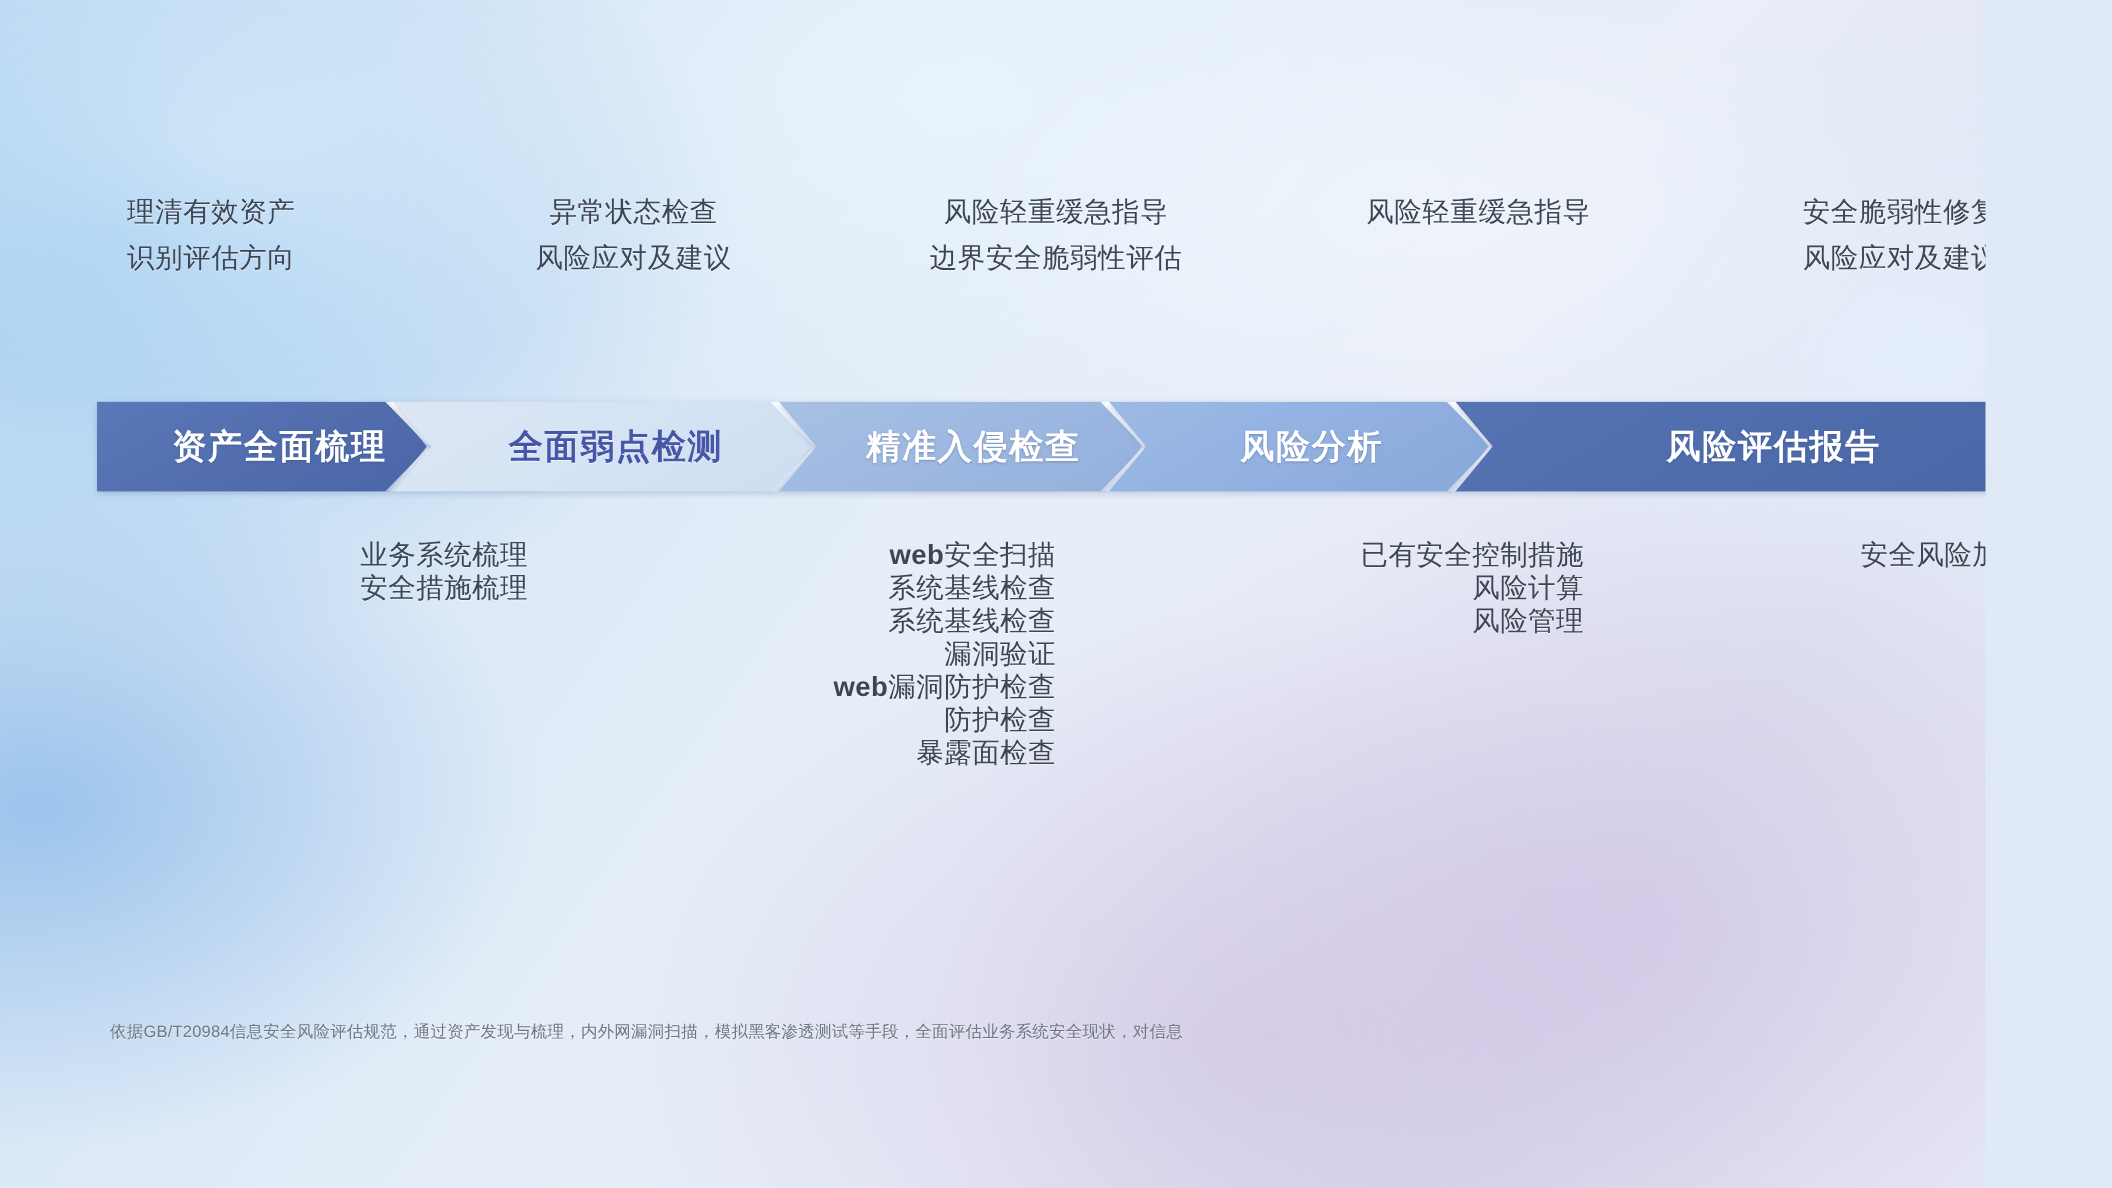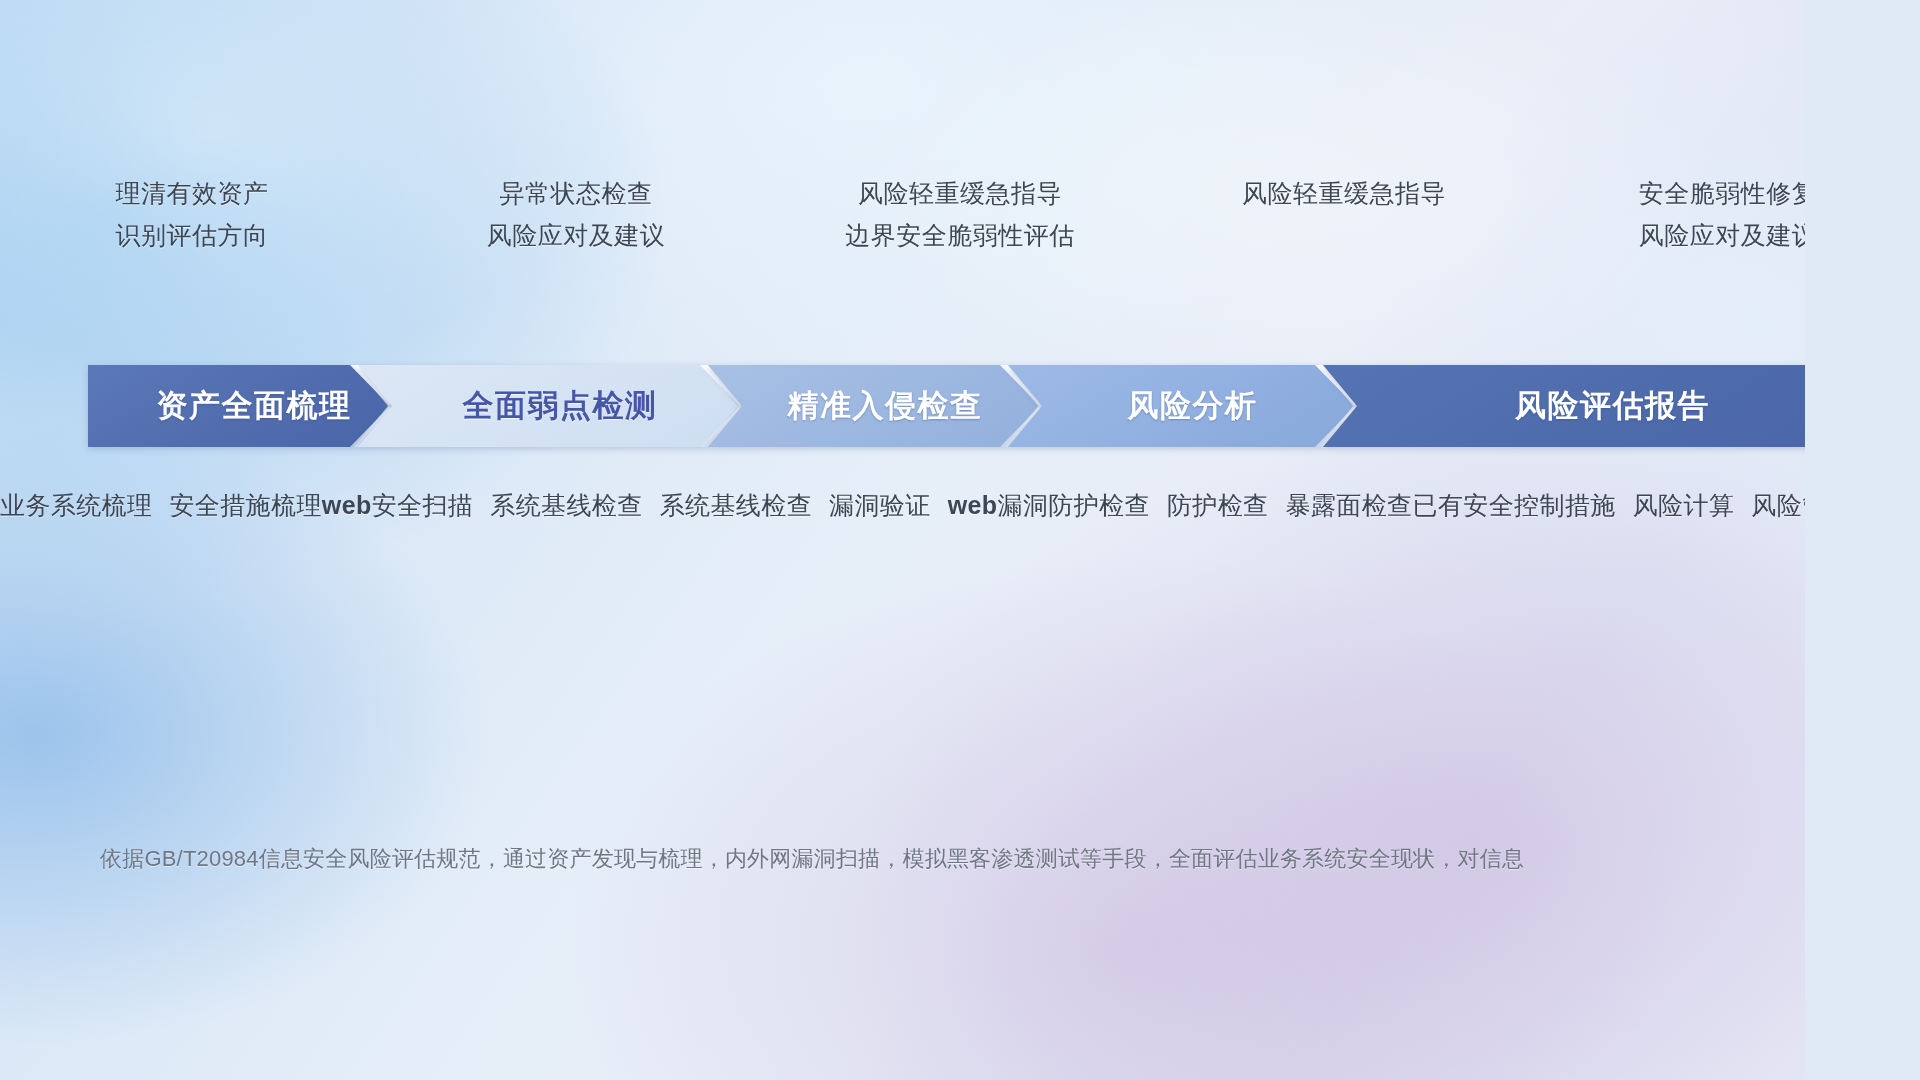"业务系统梳理" .bot-col { align-items: flex-start -> flex-end; flex-direction: row -> column; gap: 17px -> none }
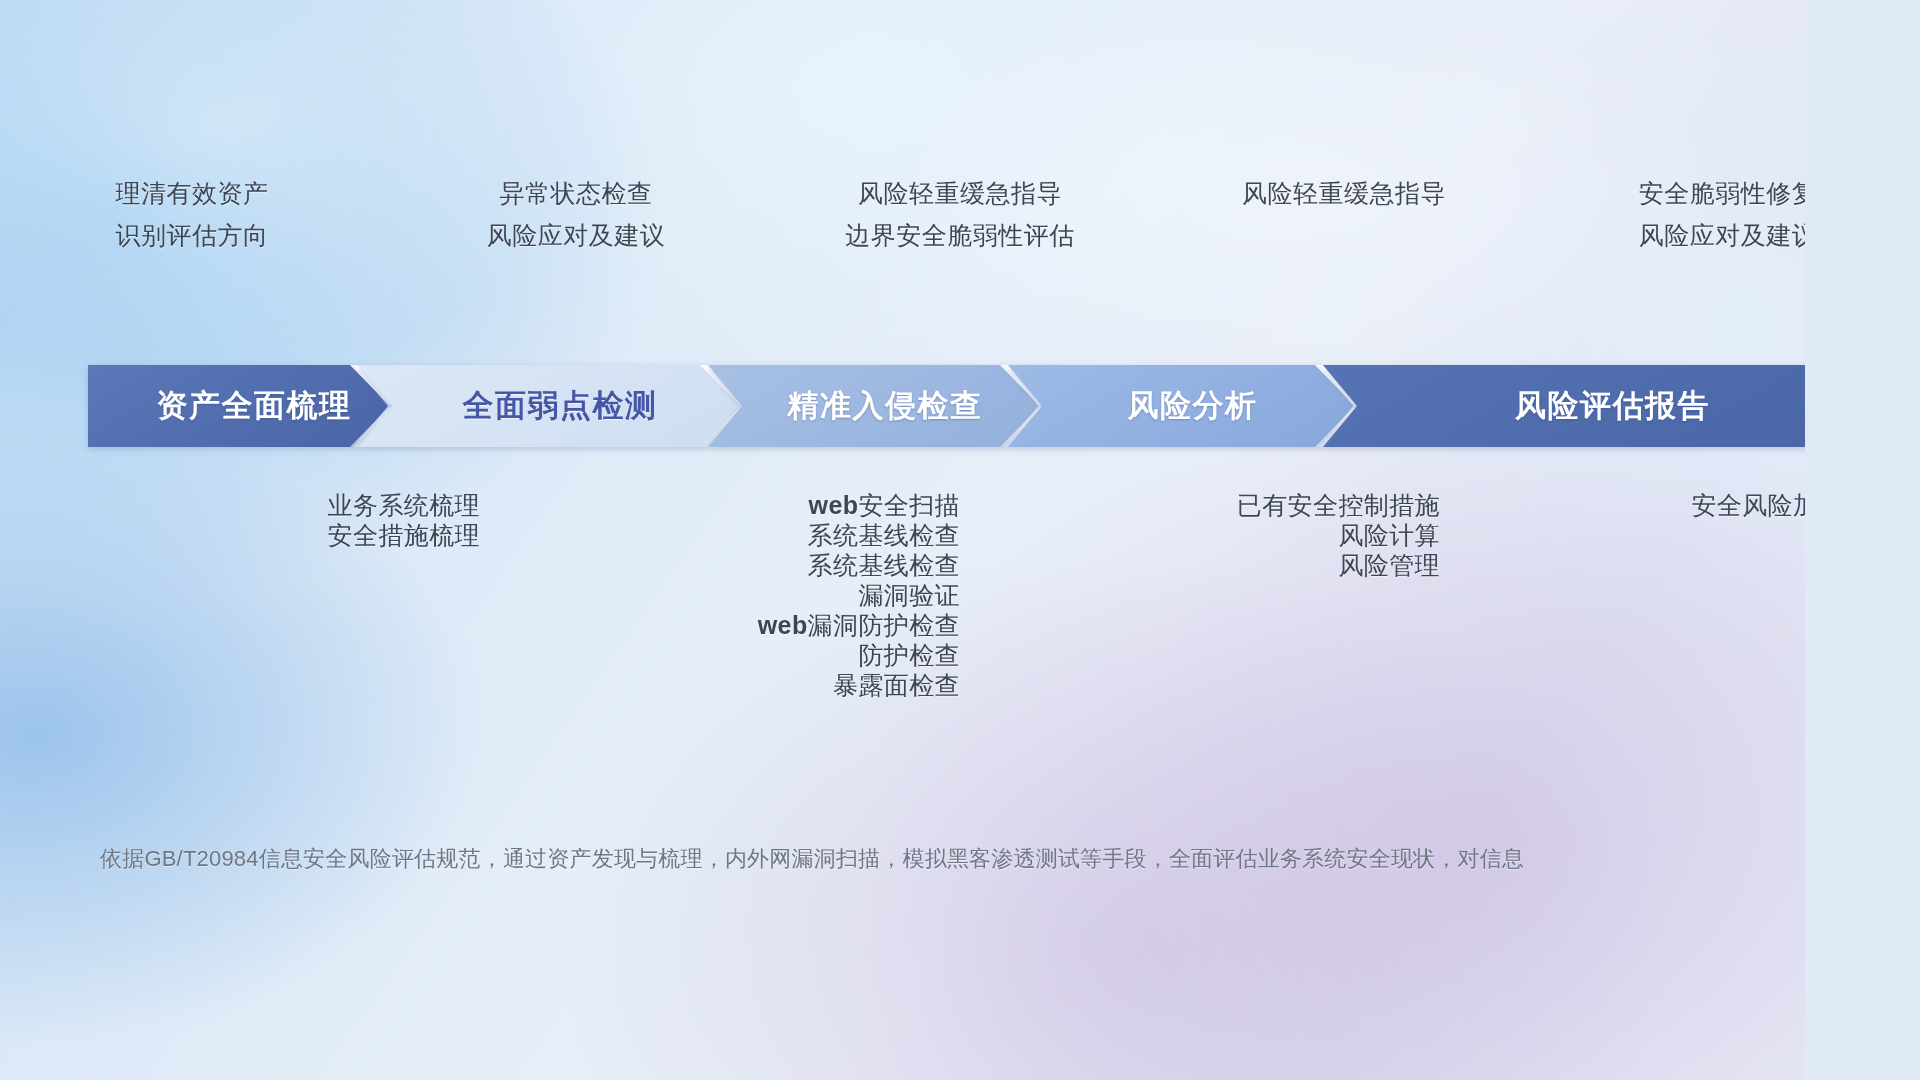"依据GB/T20984信息安全风险评估规范，通过资产发现与梳理，内外网漏洞扫描，" #footer { font-size: 22px -> 15px; top: 840px -> 926px }
